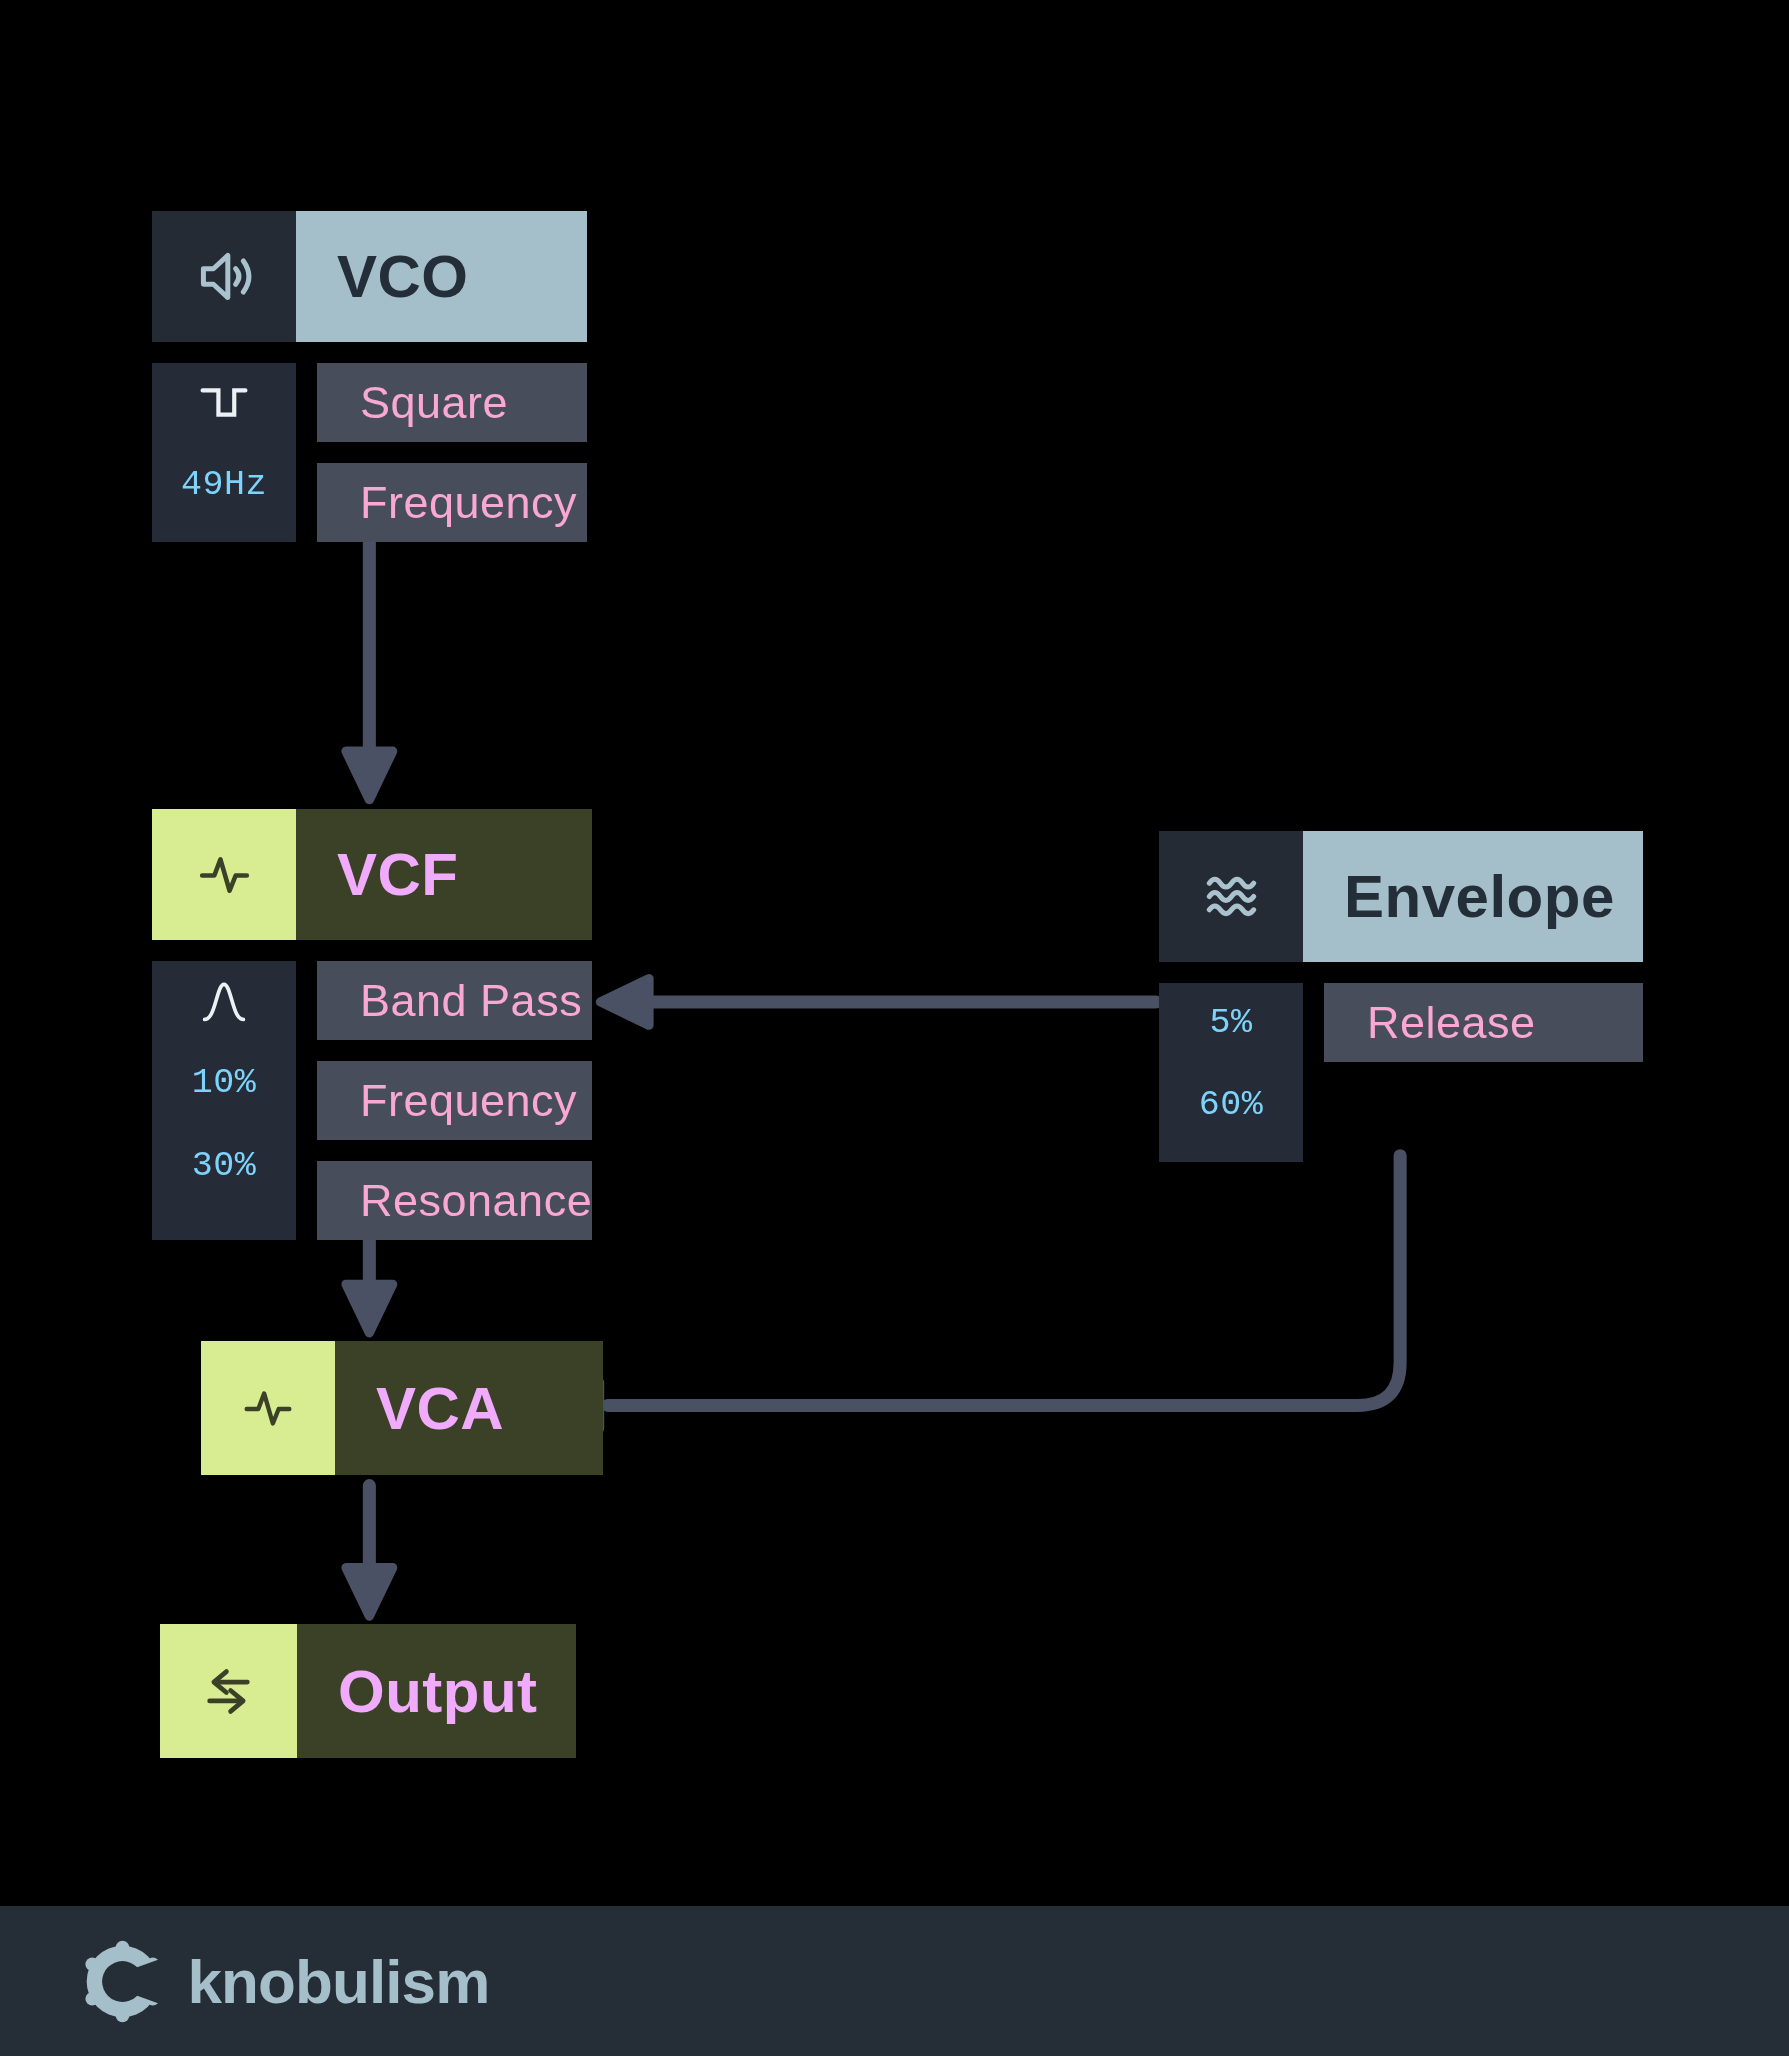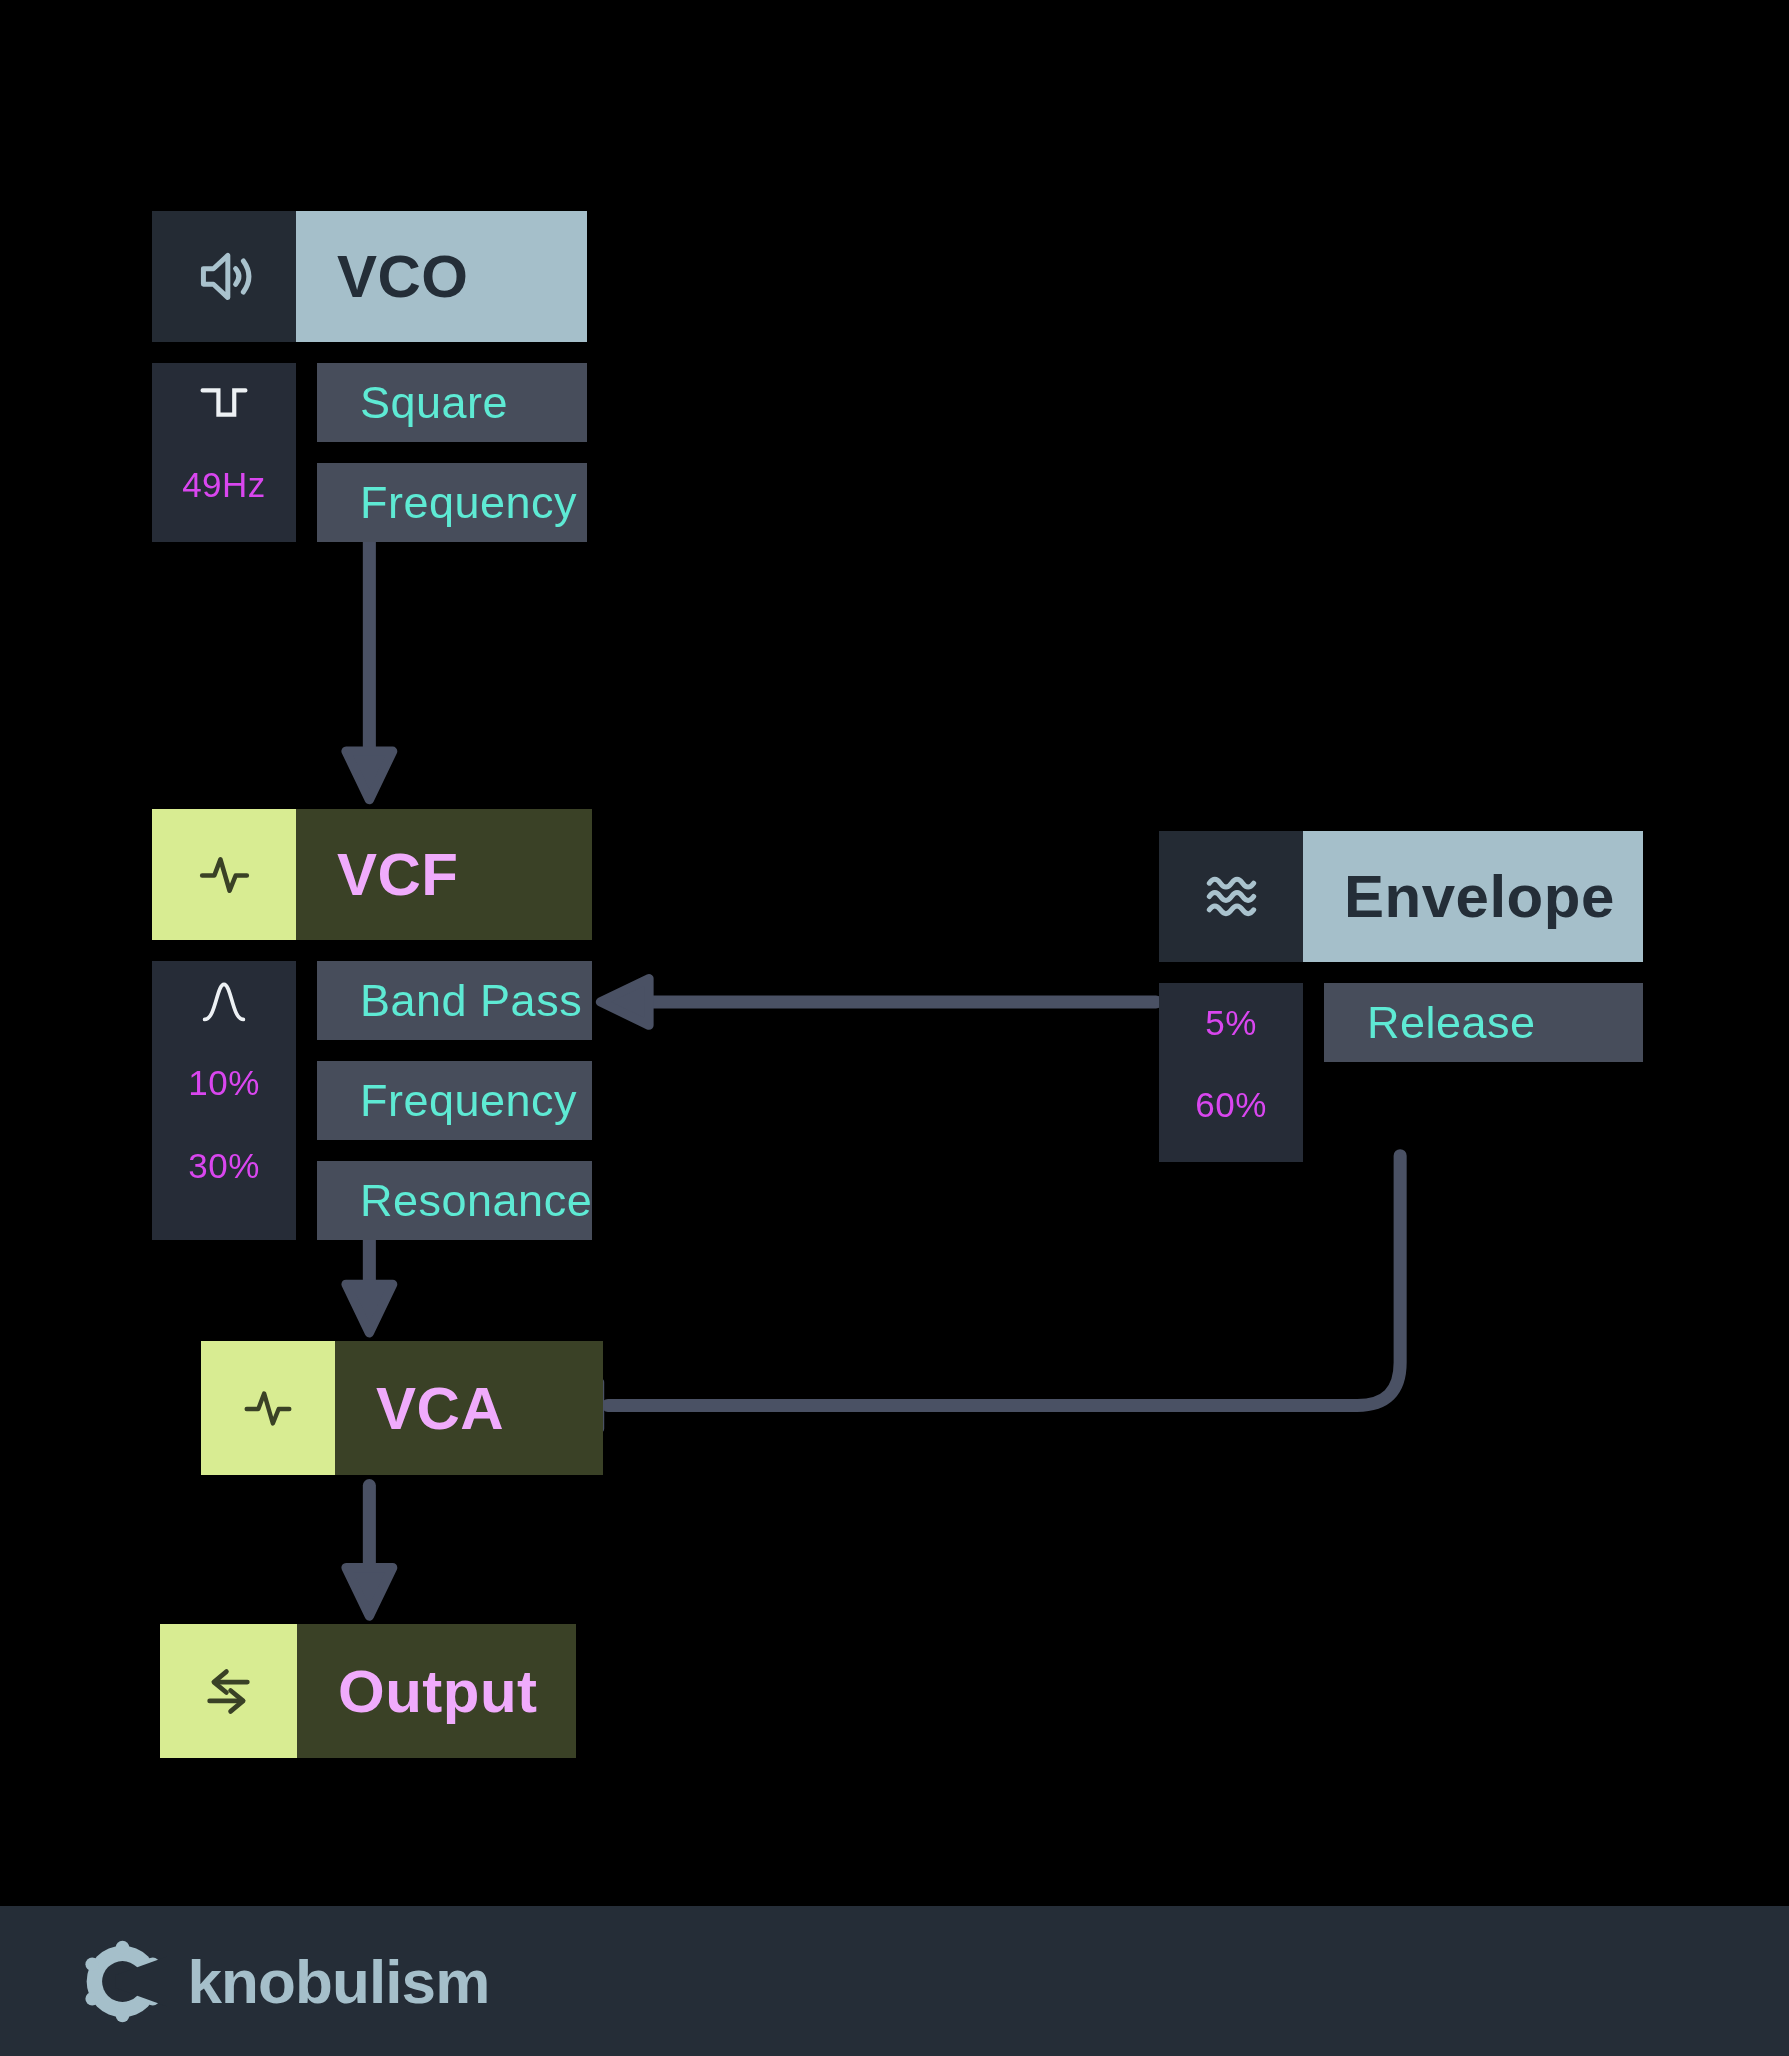"Square" .row { color: #5eead4 -> #f9a8d4 }
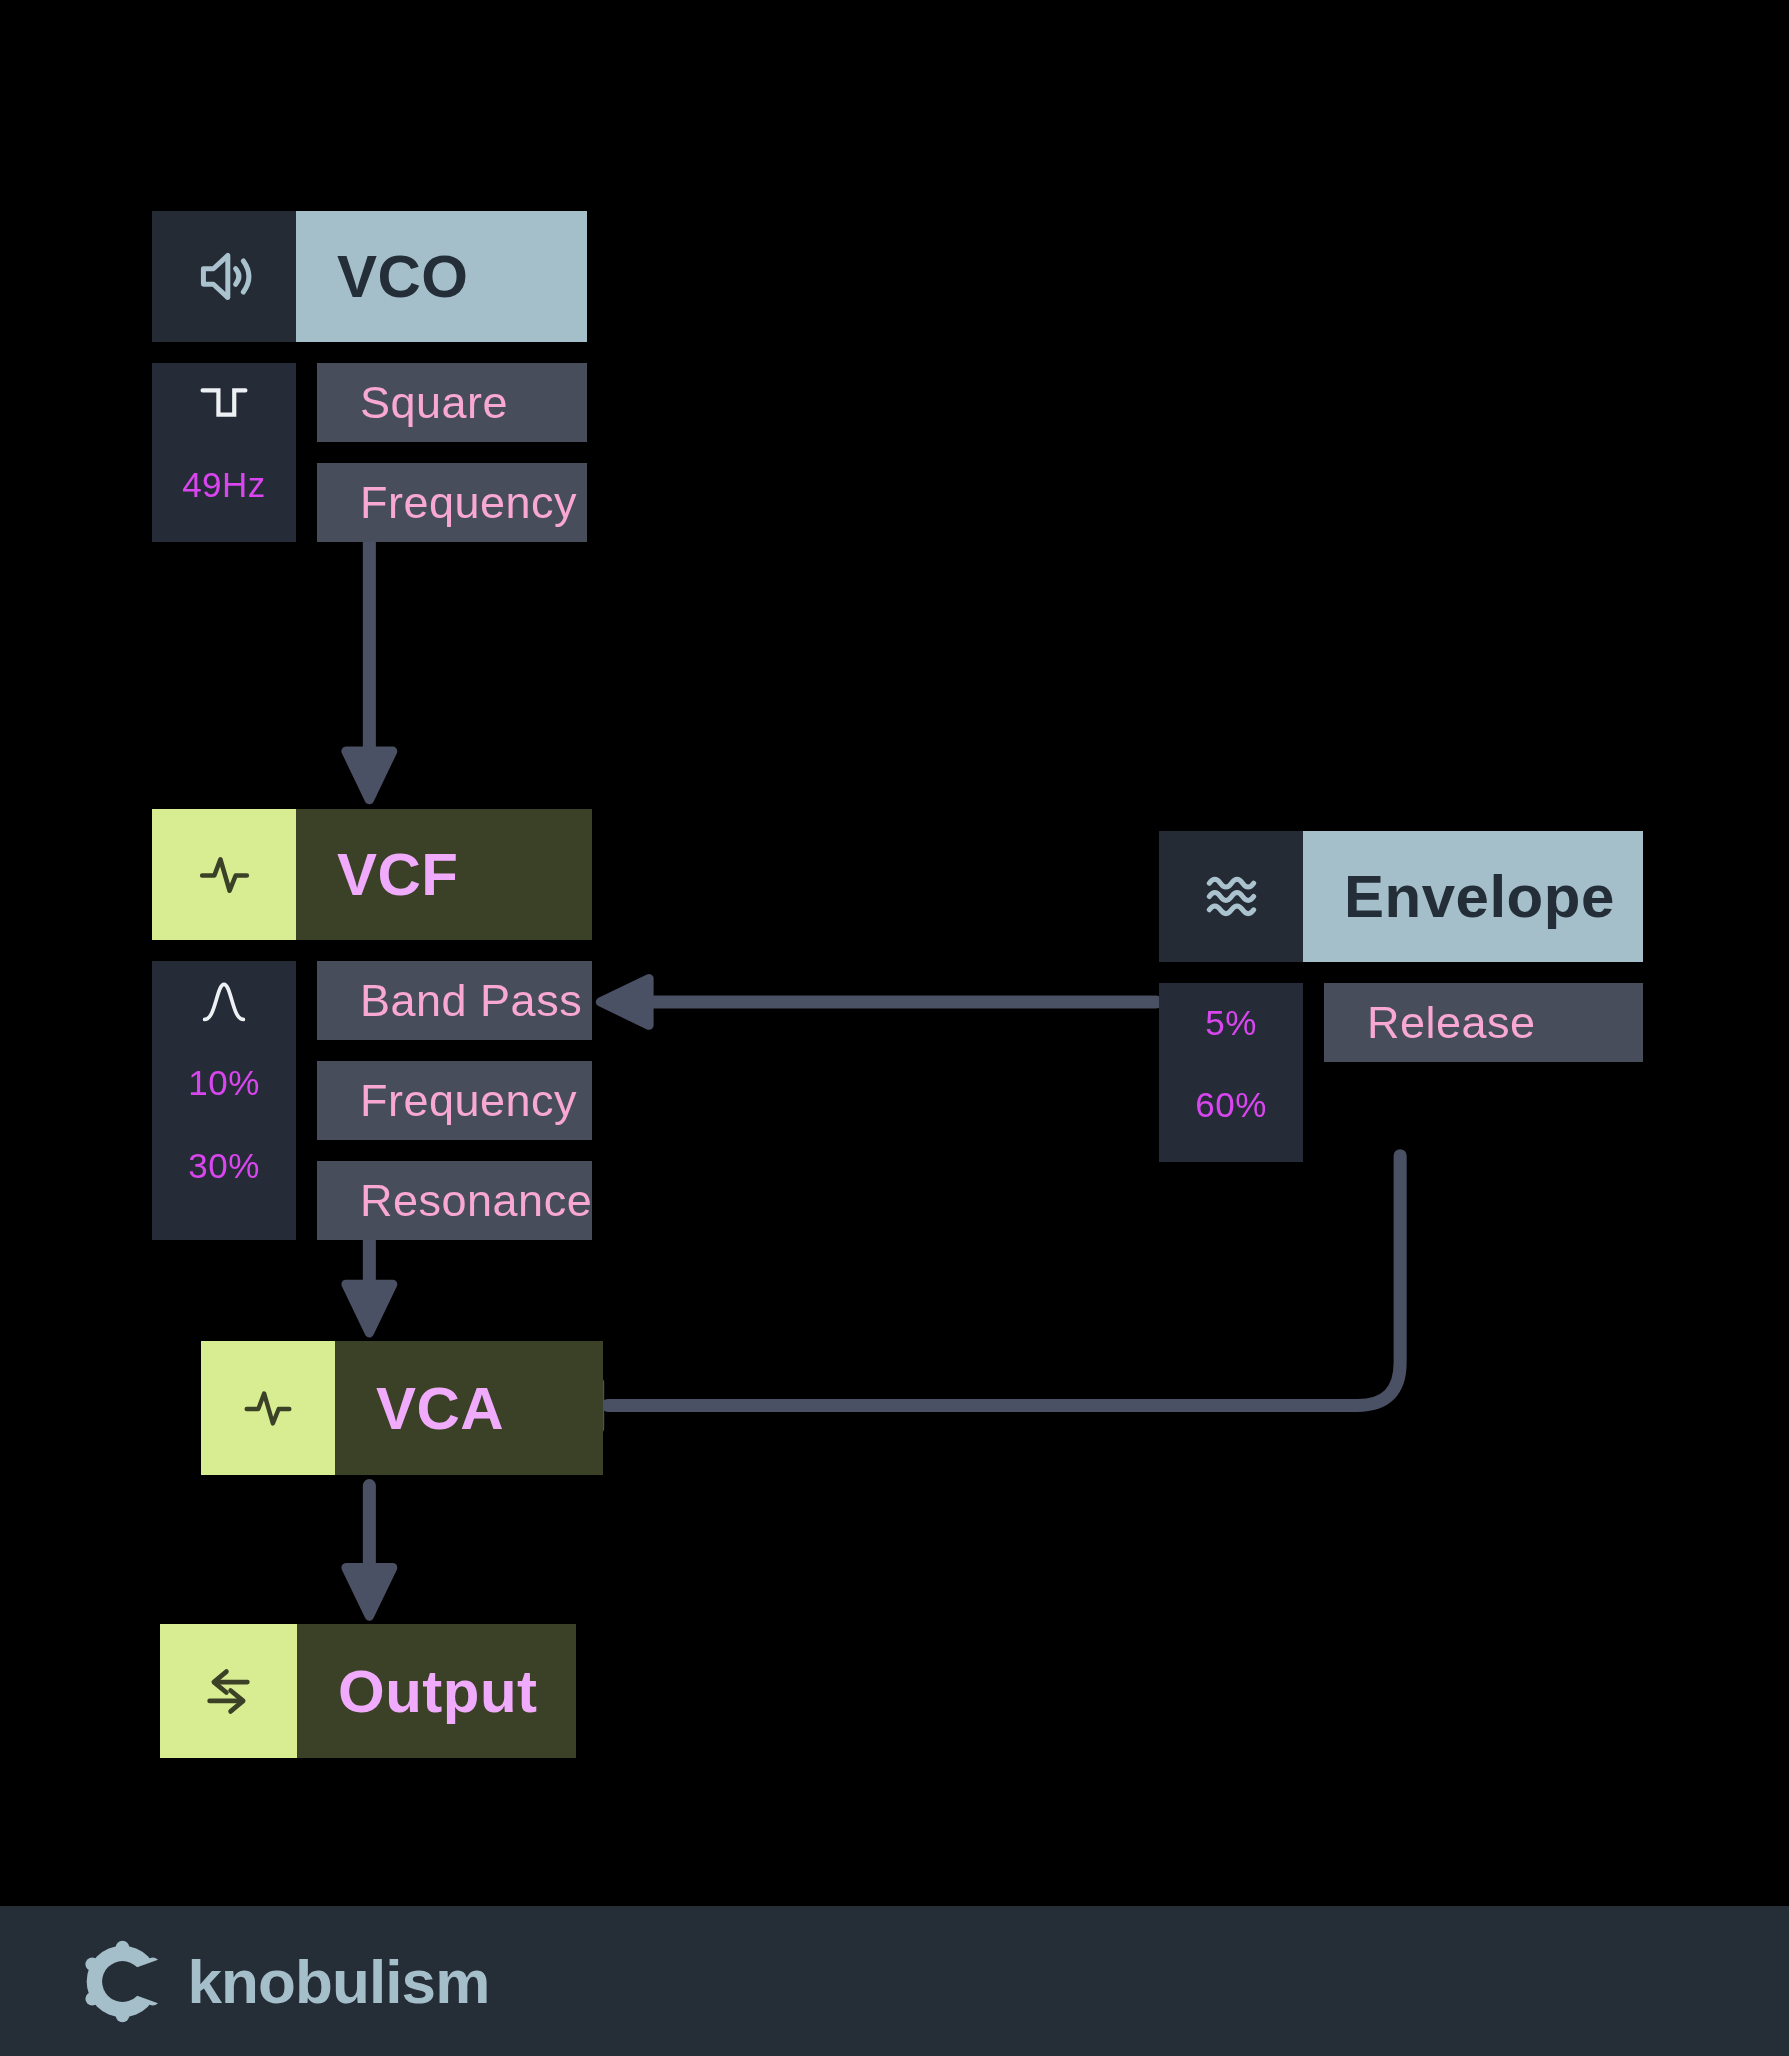"49Hz" .vals .val { color: #d946ef -> #7dd3fc; font-family: none -> Liberation Mono, monospace }
